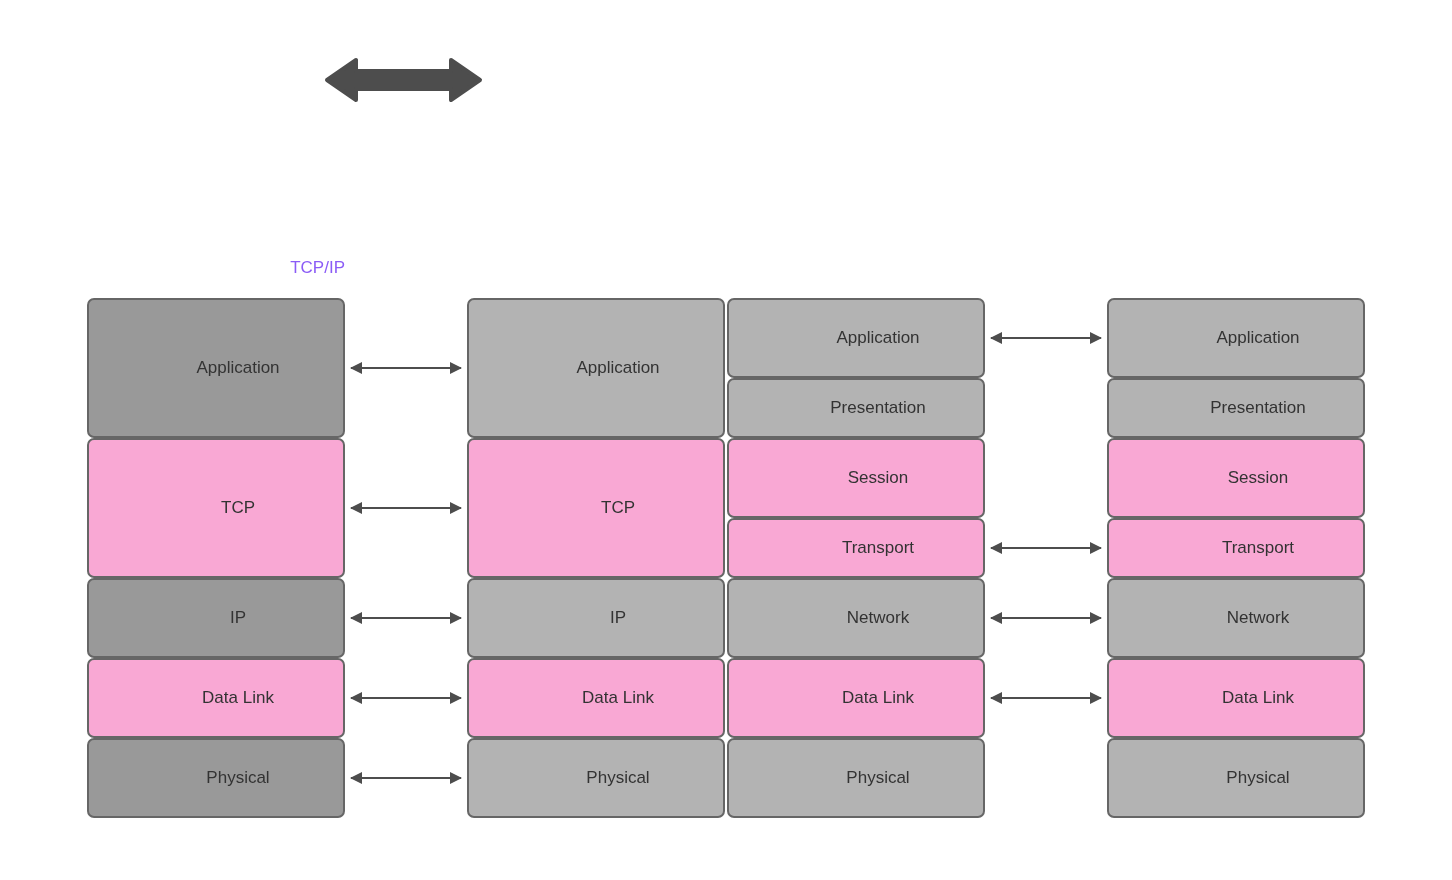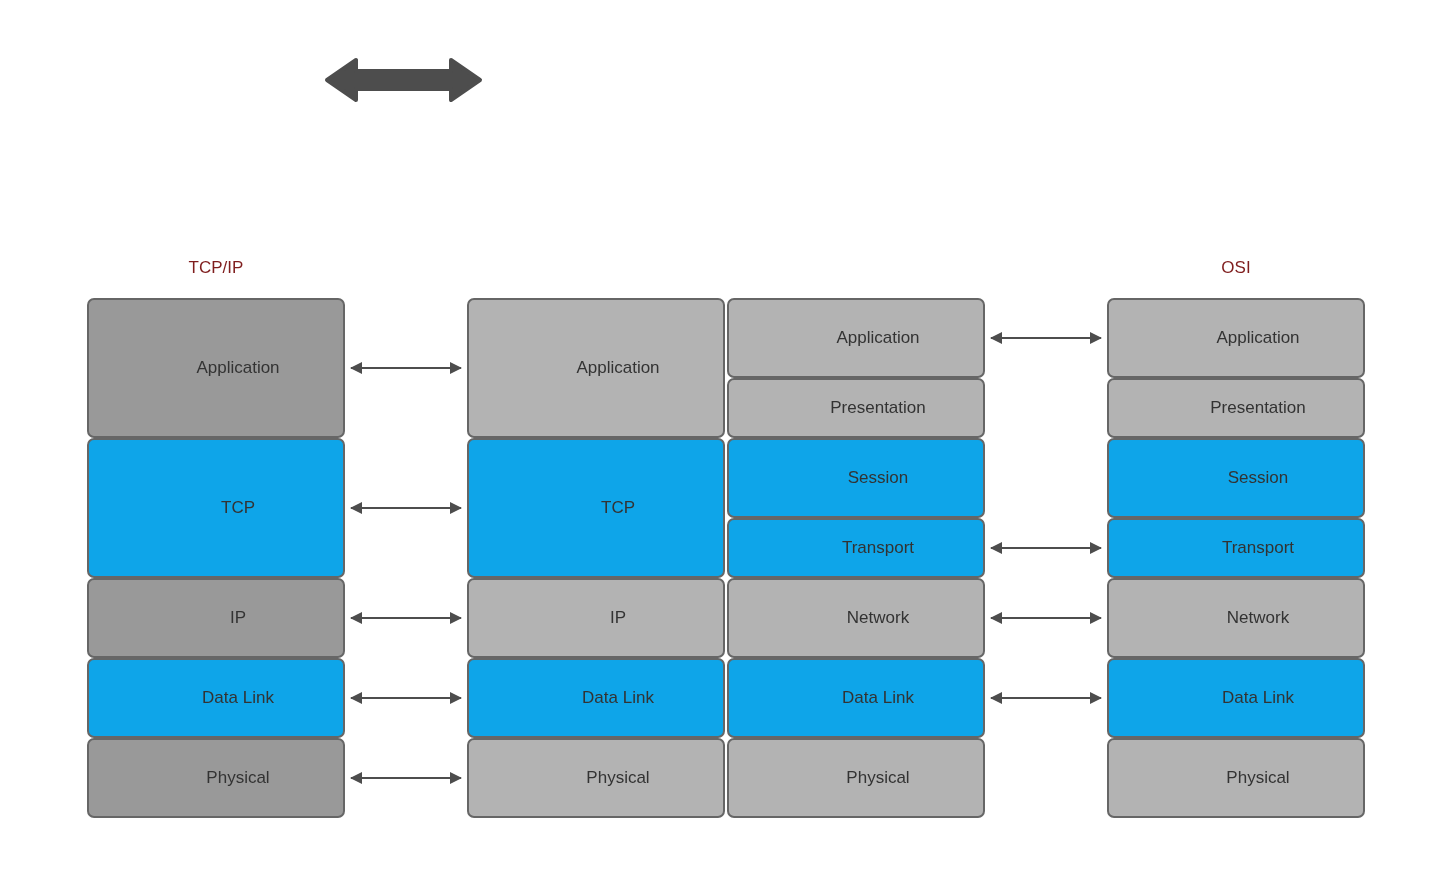"TCP/IP" .hdr { color: #7f1d1d -> #8b5cf6; text-align: center -> right }
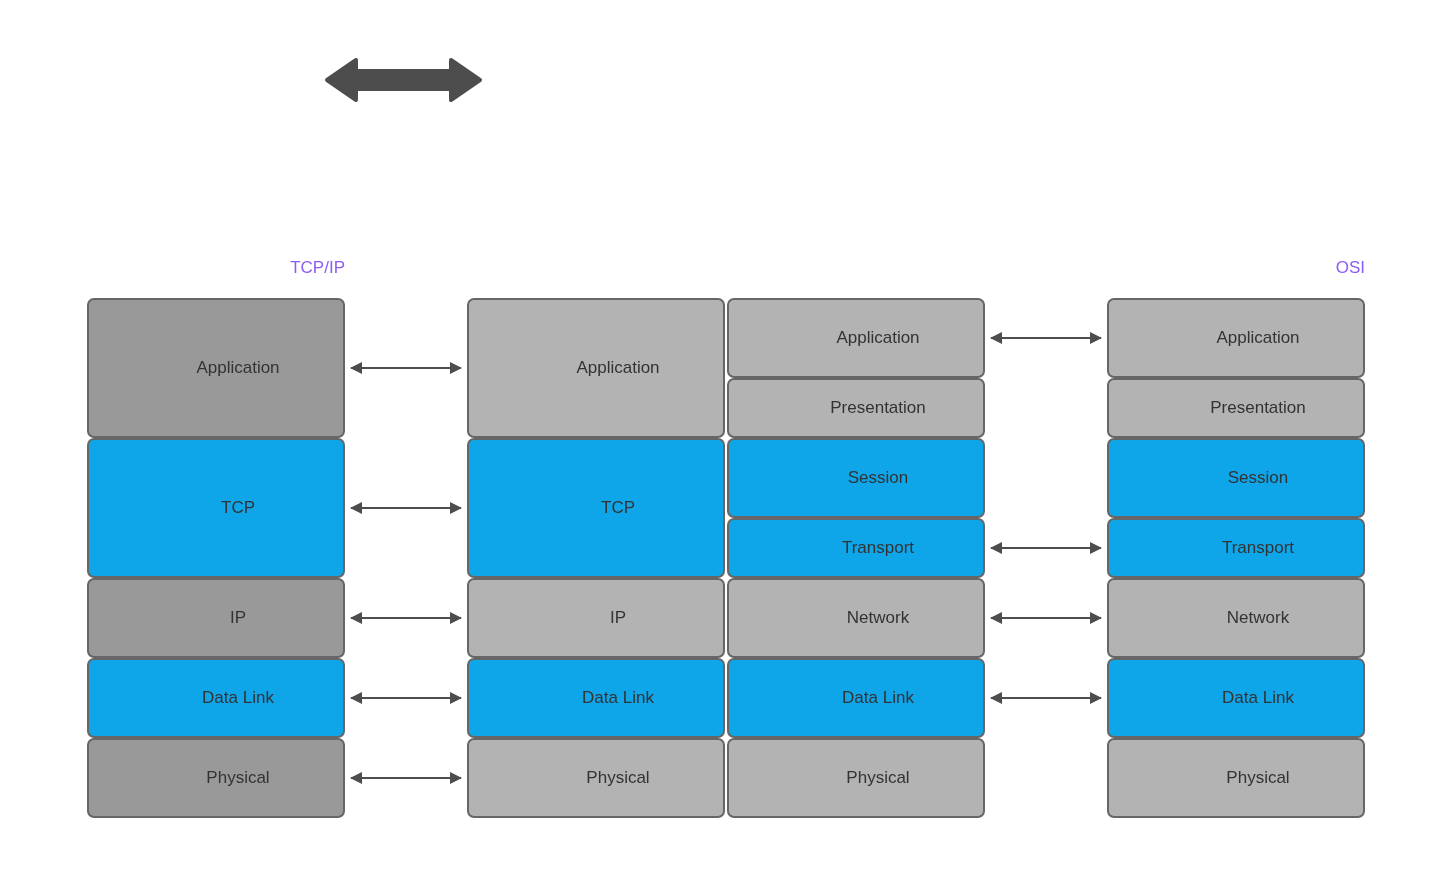"OSI" div.hdr { html: <div>OSI</div> -> none }
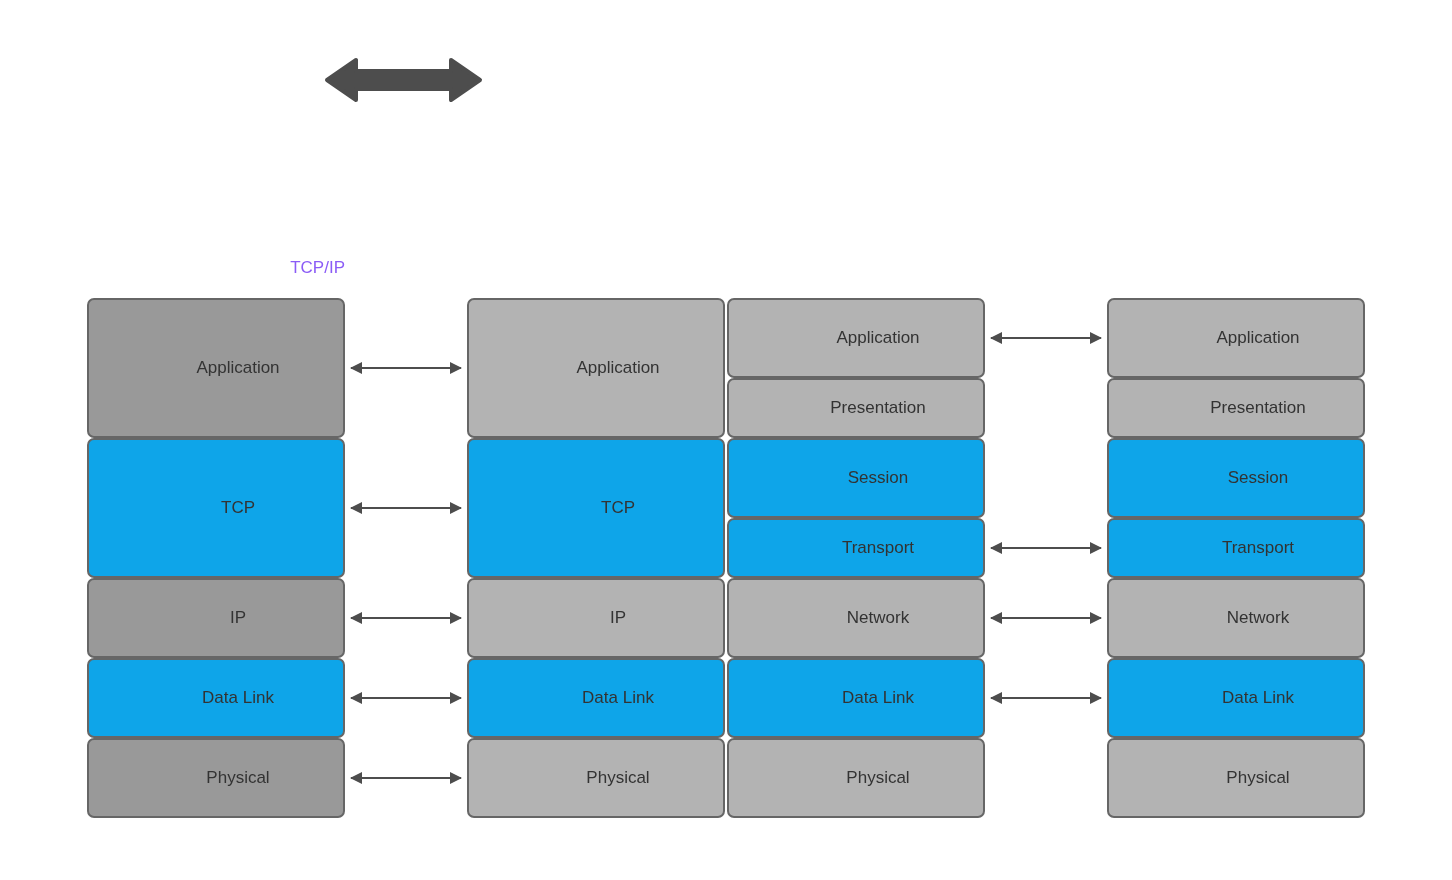"Session" .fill-white { background: #0ea5e9 -> #f9a8d4 }
